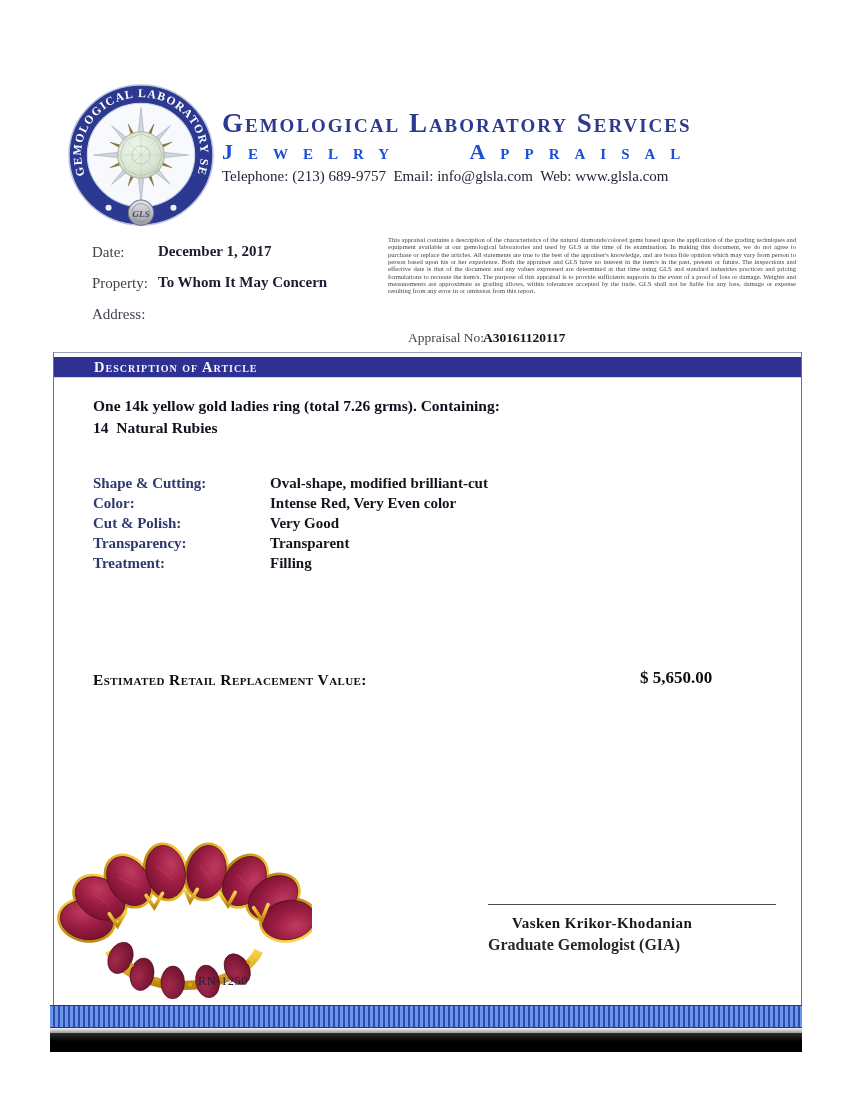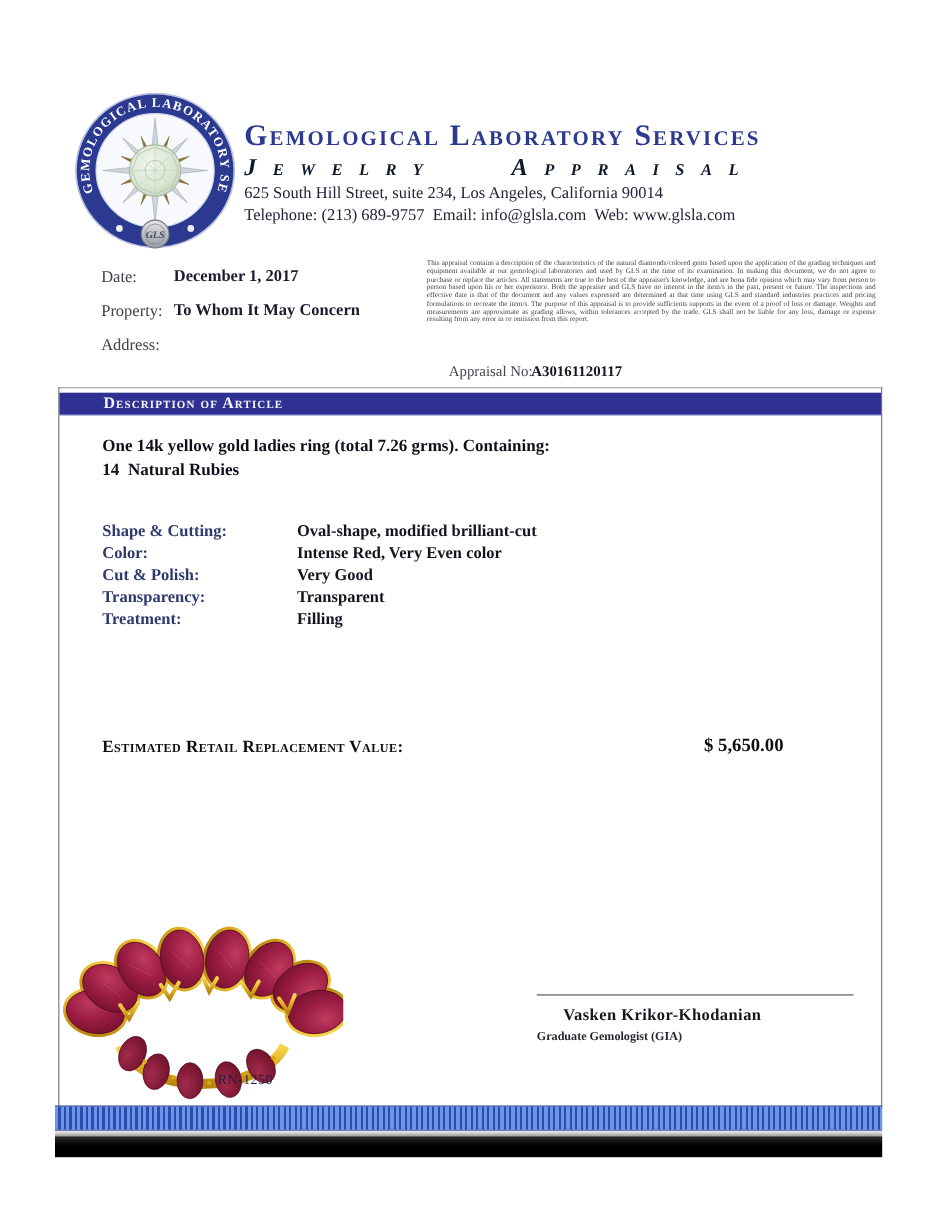"Jewelry Appraisal" .title2 { color: #0f172a -> #1d4ed8; font-style: italic -> none }
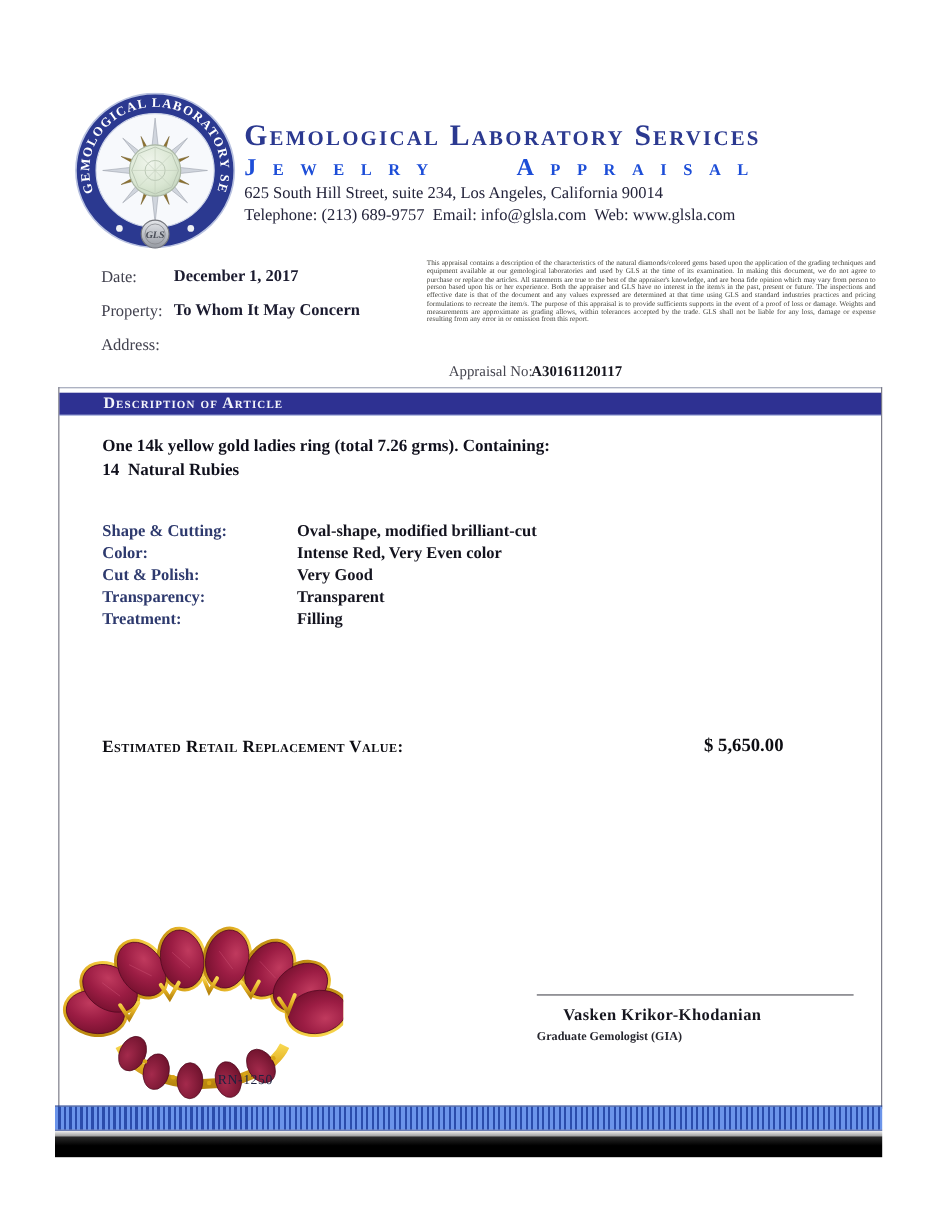"625 South Hill Street, suite" div.addr-line { html: <div>625 South Hill Street, suite 234, Los Angeles, California 90014</div> -> none }
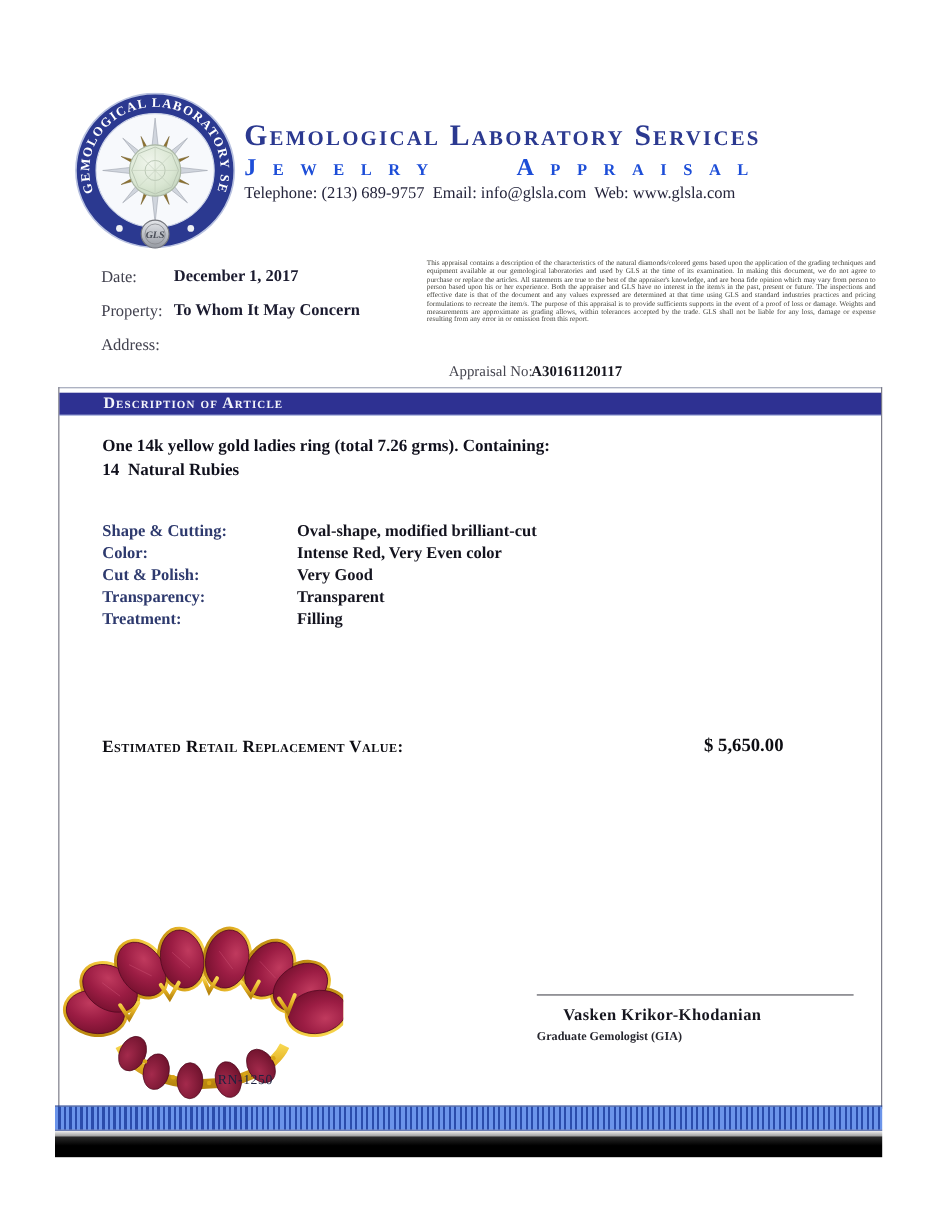"Graduate Gemologist (GIA)" .sig-title { font-size: 11px -> 16px }
